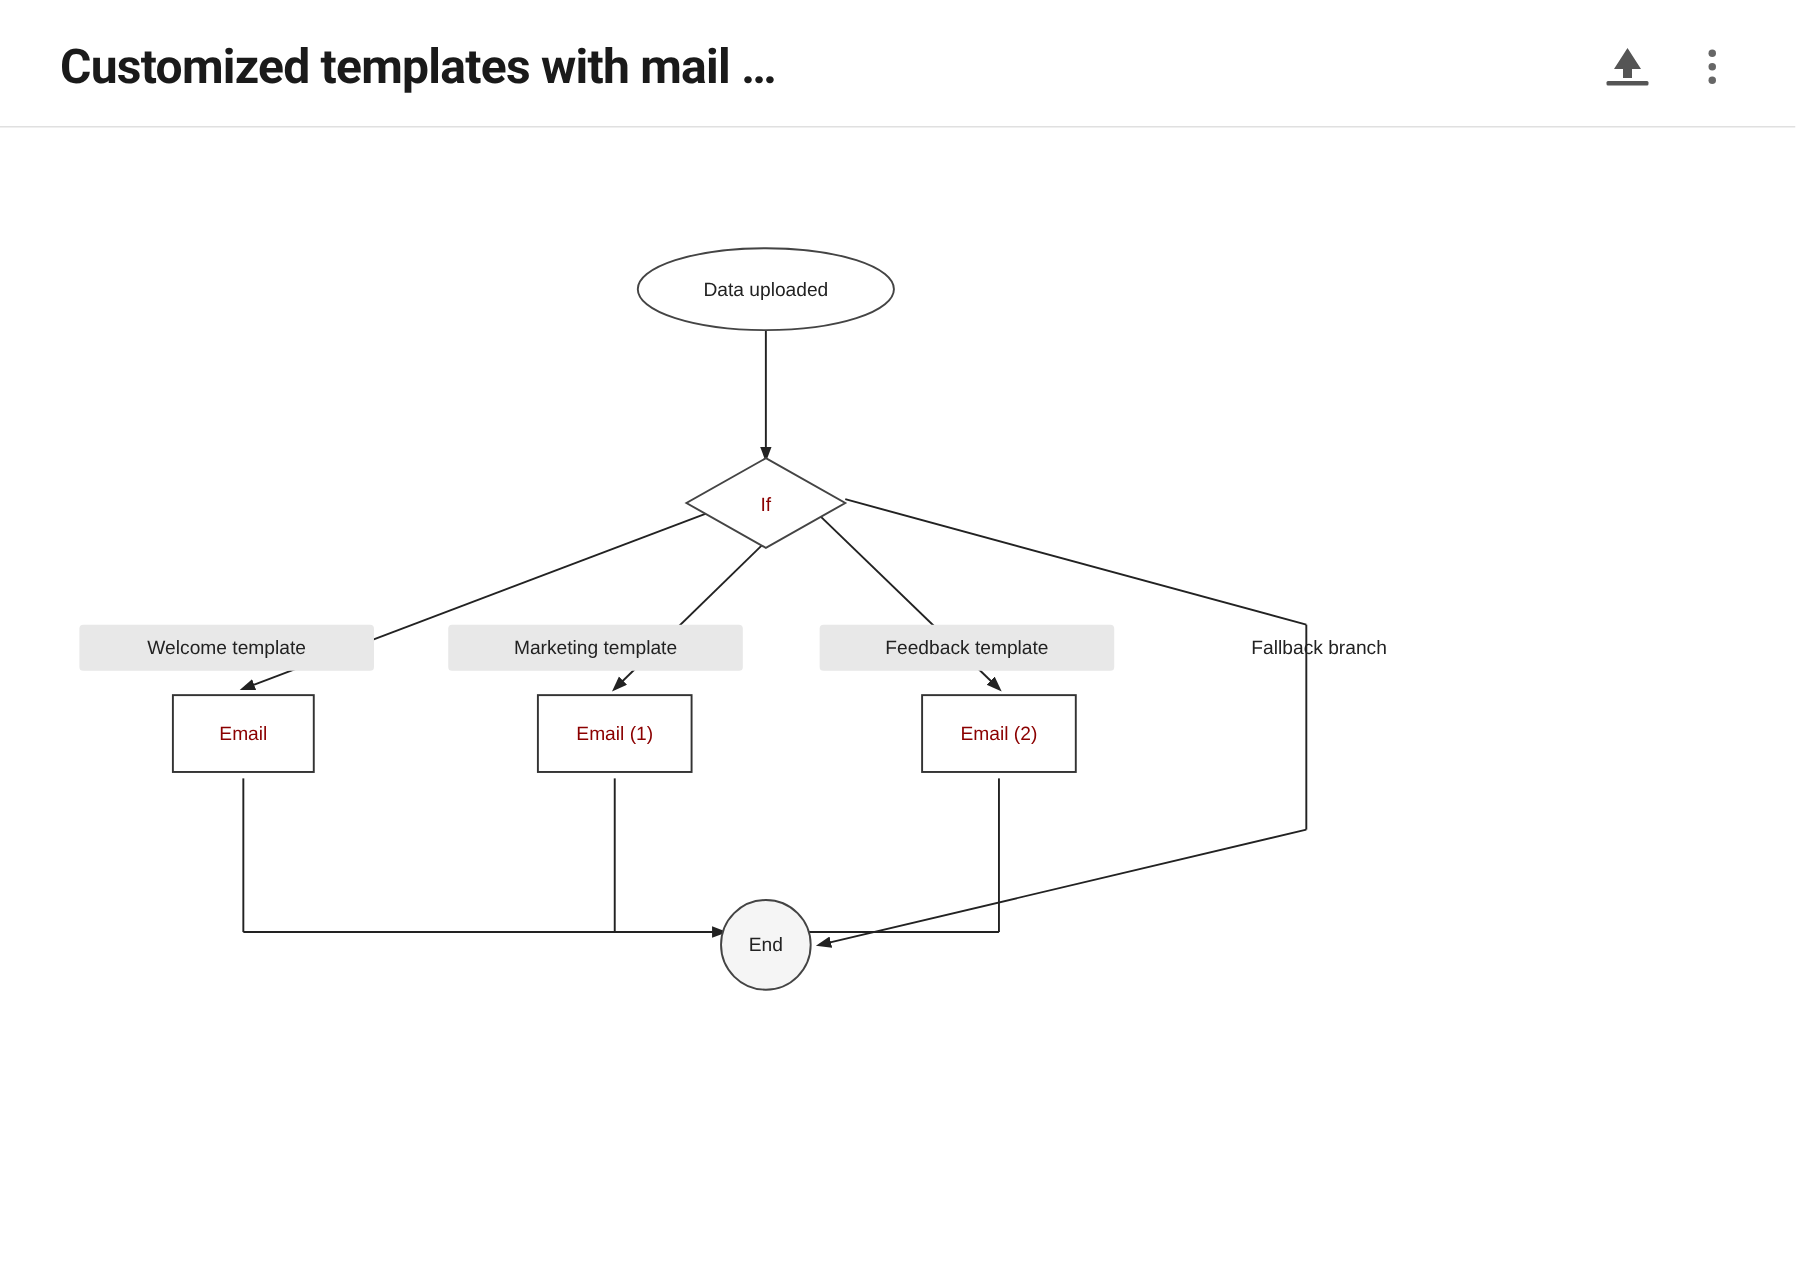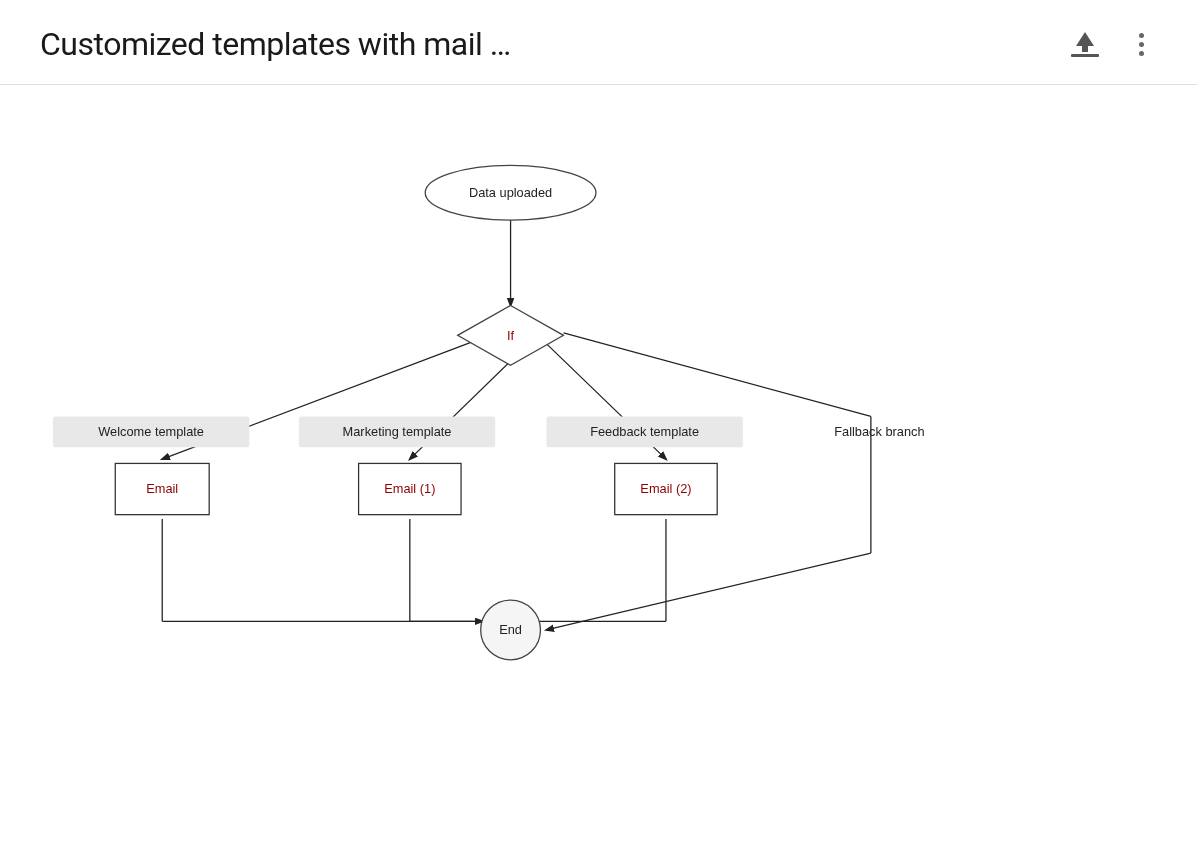"Customized templates with mail …" .header-title { font-weight: 400 -> 700 }
